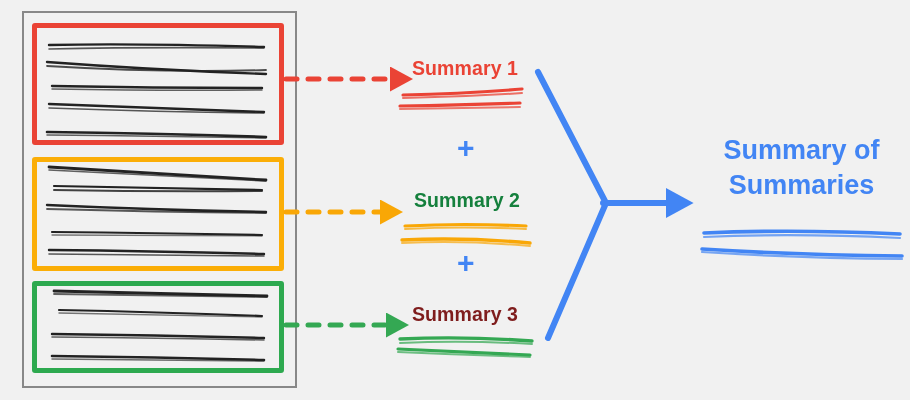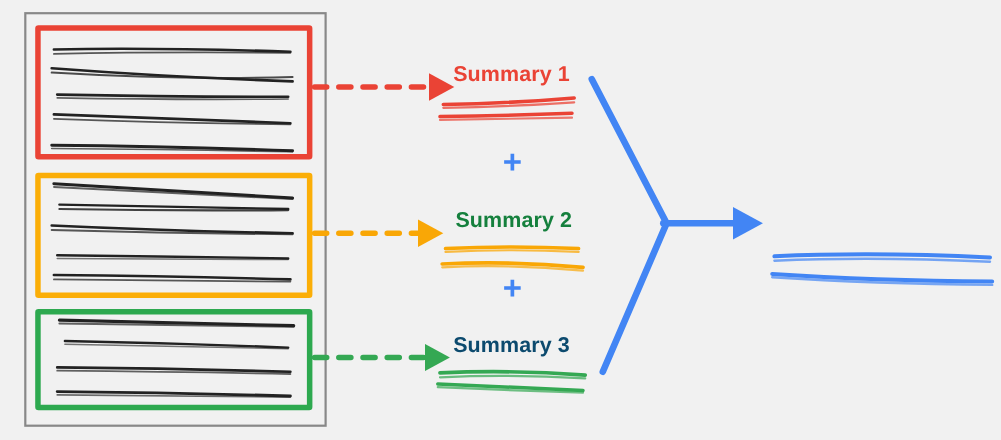"Summary of" div.final-title { html: none -> <div> <span>Summary of</span> <span>Summaries</span> </div> }
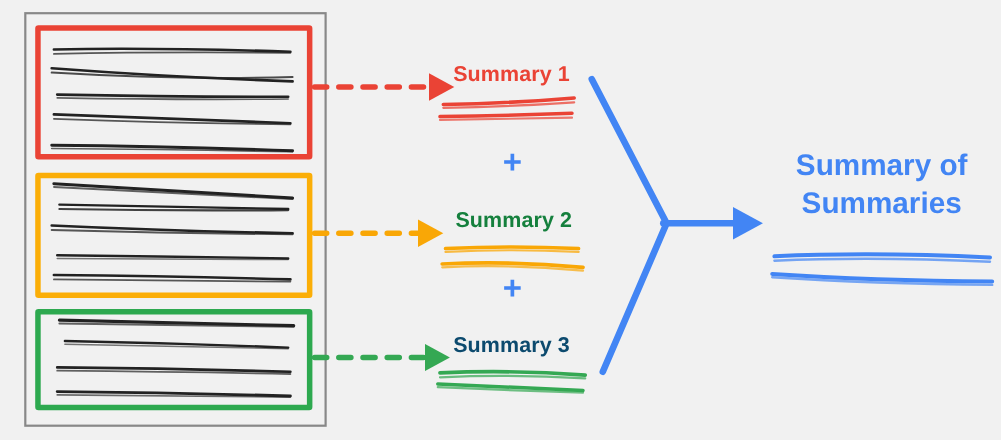"Summary 3" .sum3 { color: #0c4a6e -> #7f1d1d }
